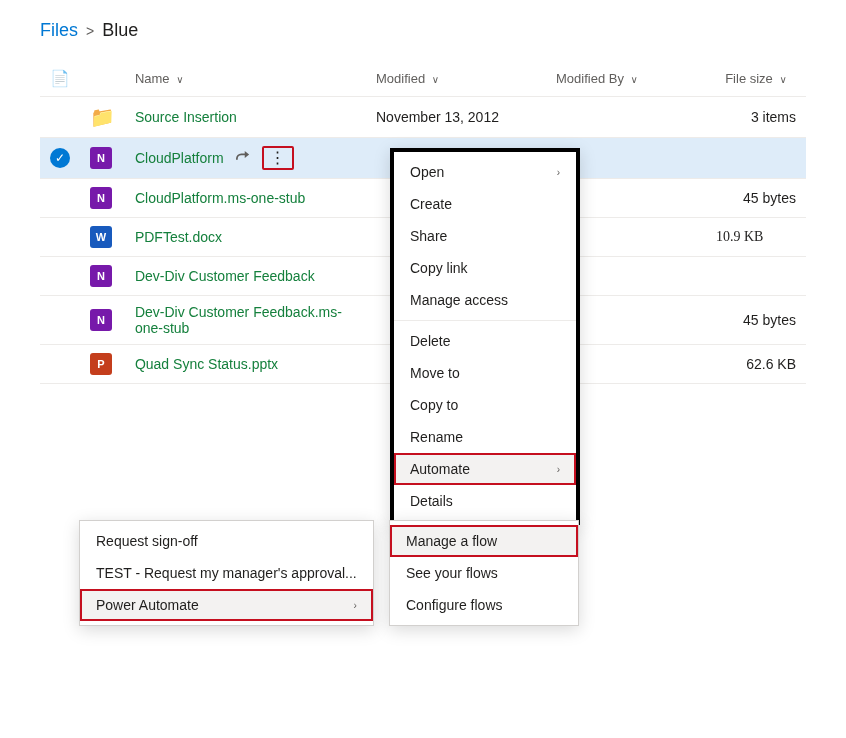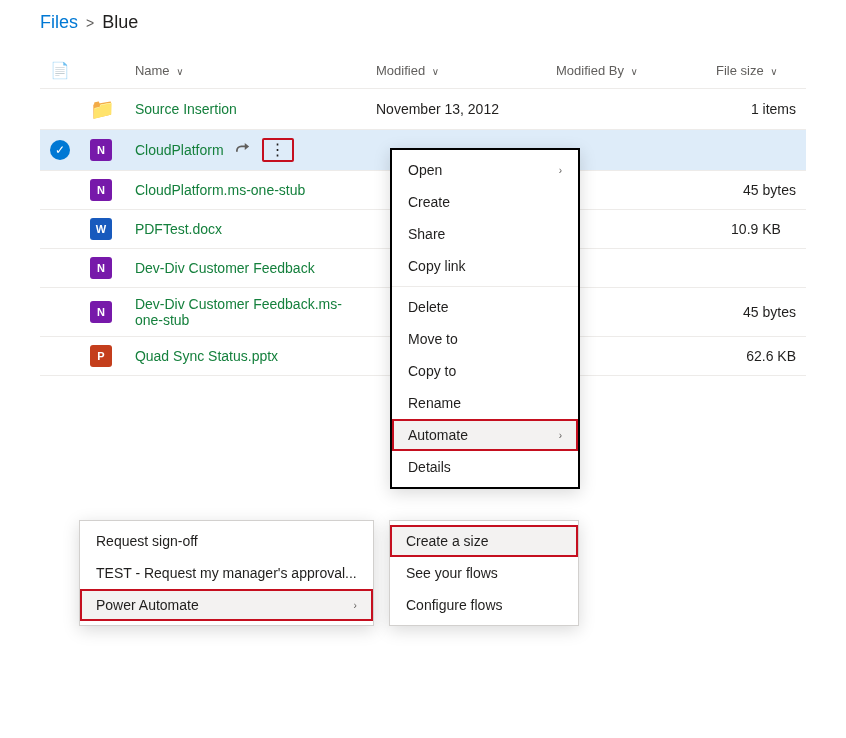"Files" .page-container { padding: 12px 40px -> 20px 40px }
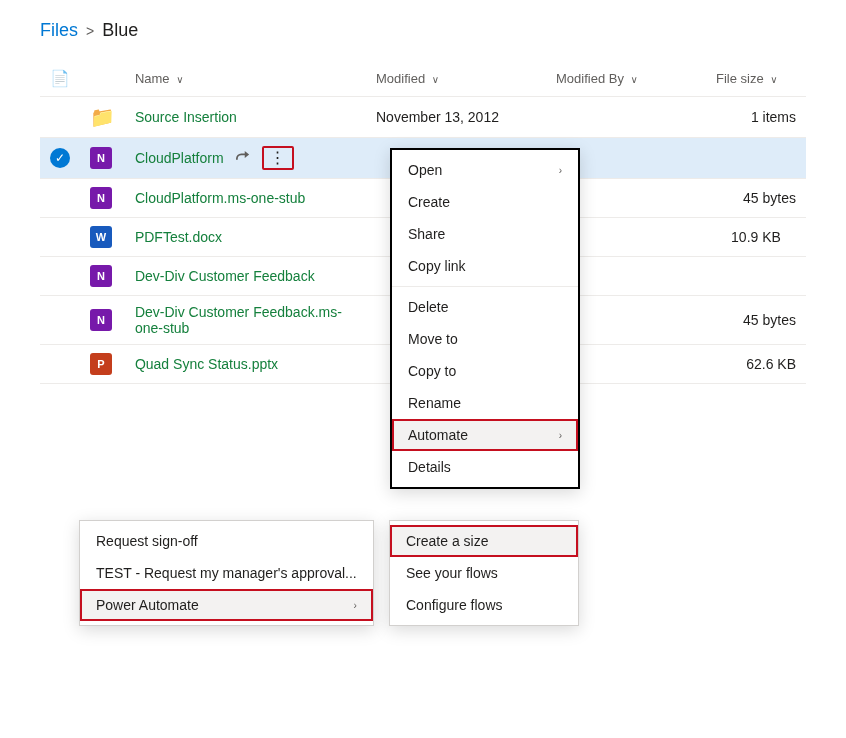"File size ∨" th.col-filesize { text-align: left -> center }
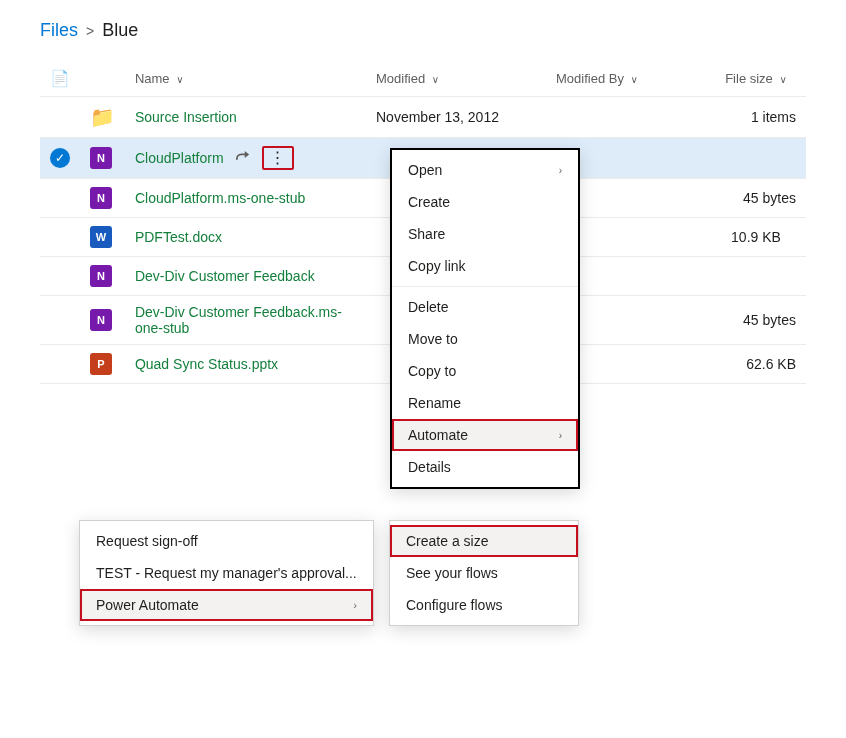"1 items" td { text: 1 -> 3 }
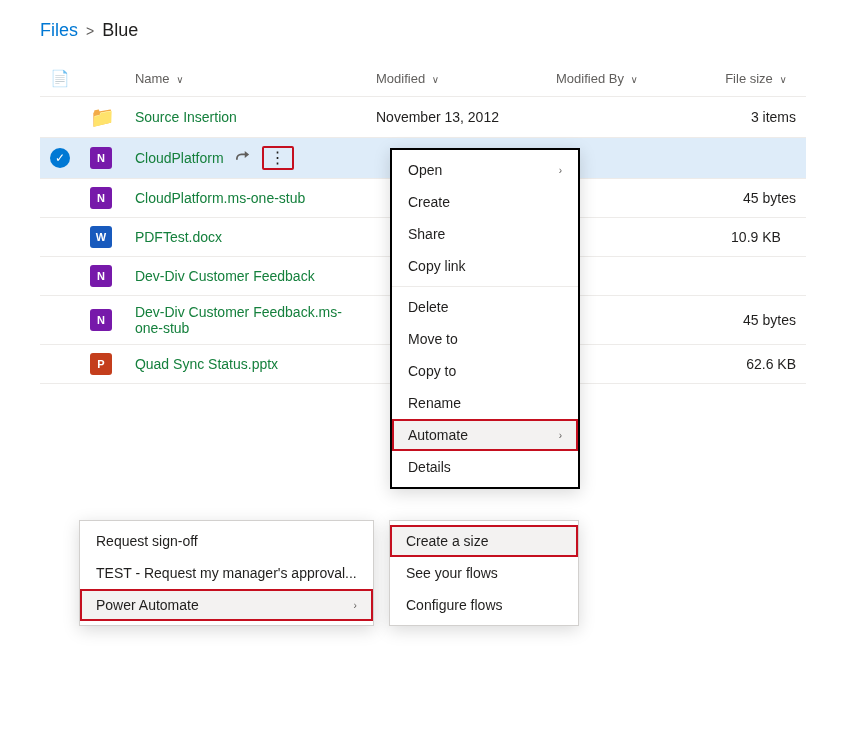"Open" .context-menu { border: 2px solid #000000 -> 4px solid #000000 }
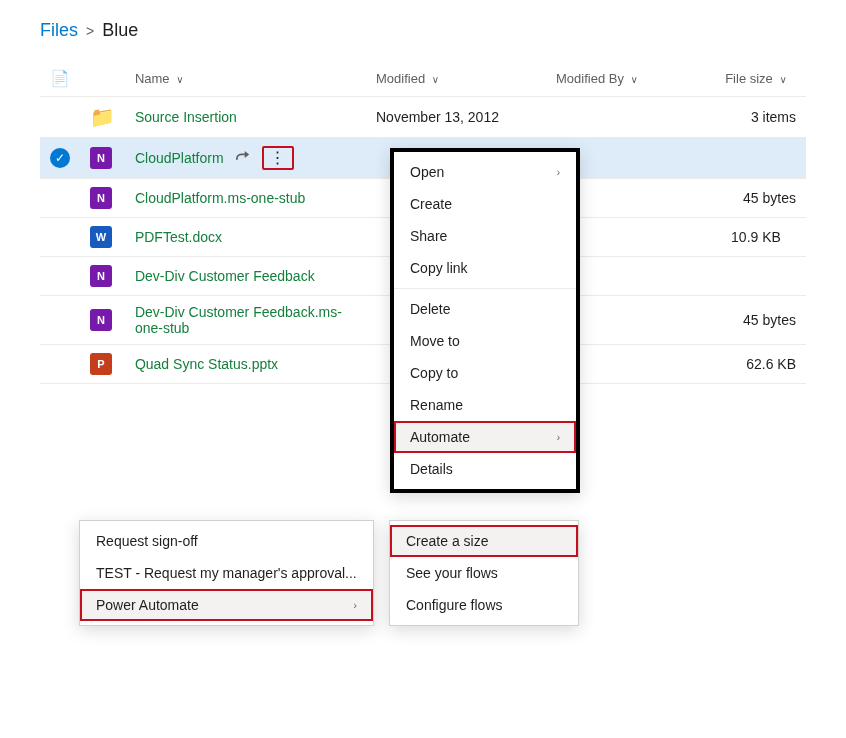"10.9 KB" td { font-family: none -> Liberation Serif, serif; text-align: center -> left }
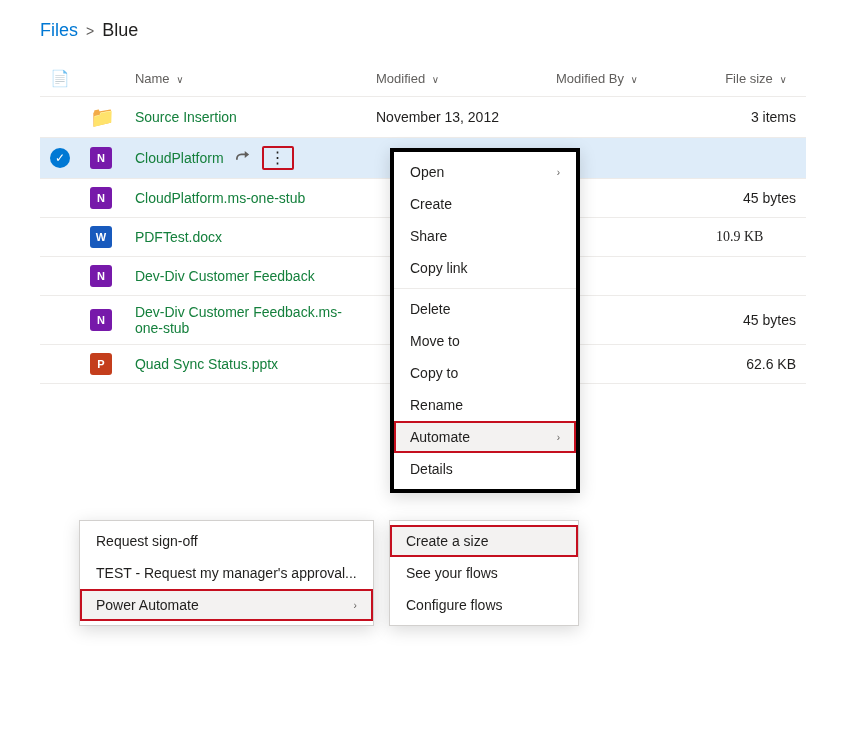"Manage access" div.context-menu-item { html: none -> <div> <span>Manage access</span> </div> }
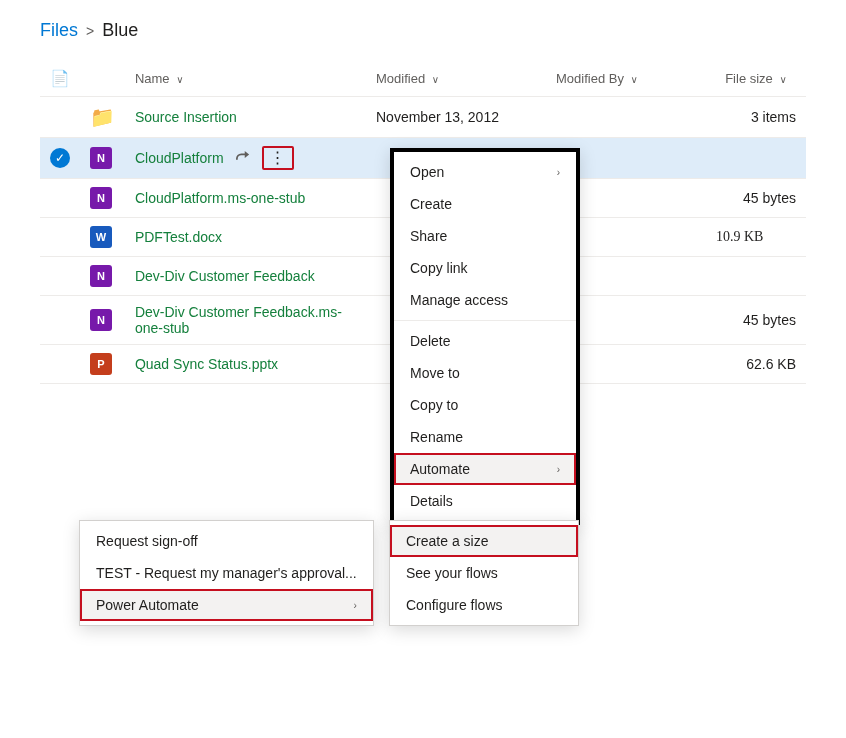"Create a size" span { text: Create a size -> Manage a flow }
